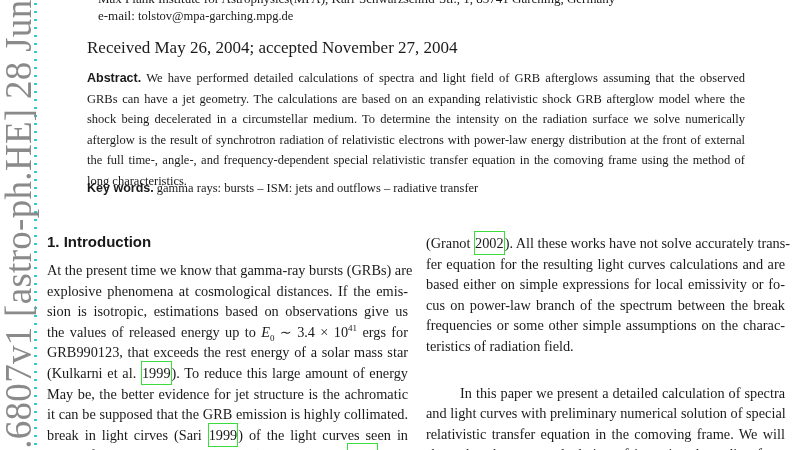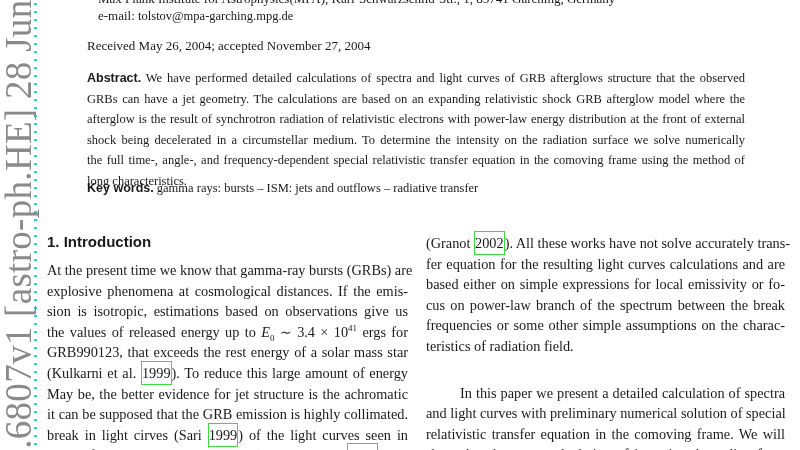"Received May 26, 2004; accepted" .received { font-size: 13px -> 17px }
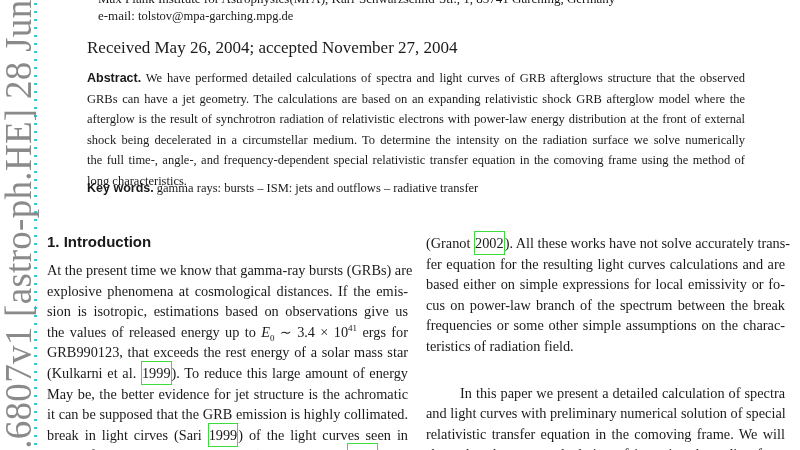"We have performed detailed calculations" span { text: curves of GRB afterglows structure -> field of GRB afterglows assuming }
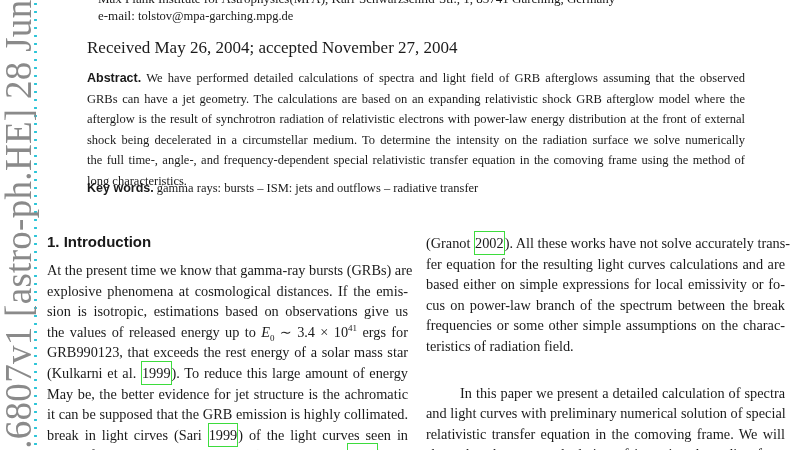"afterglow is the result of" span.line { order: before "shock being decelerated in a" -> after "shock being decelerated in a" }
